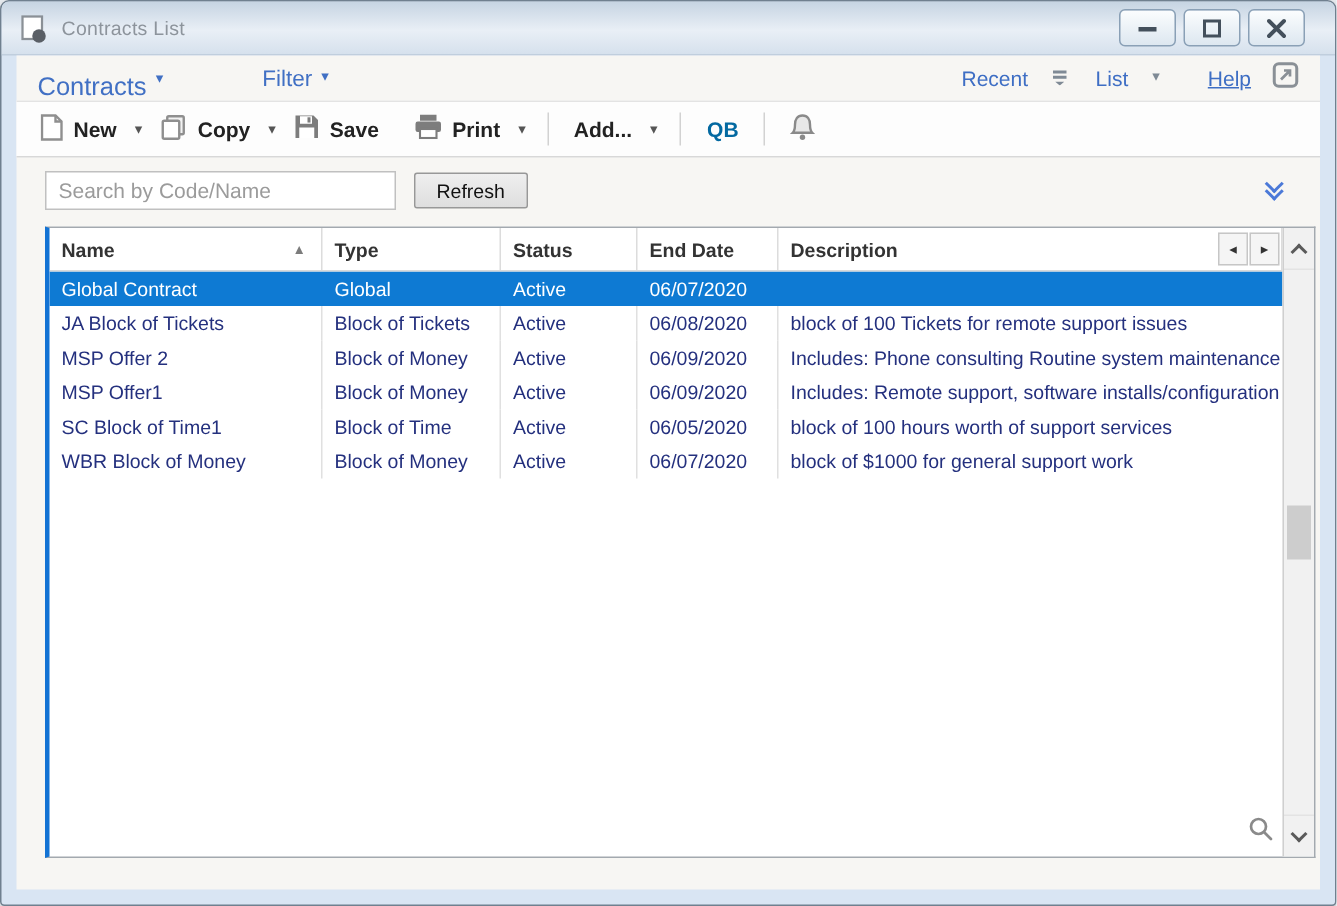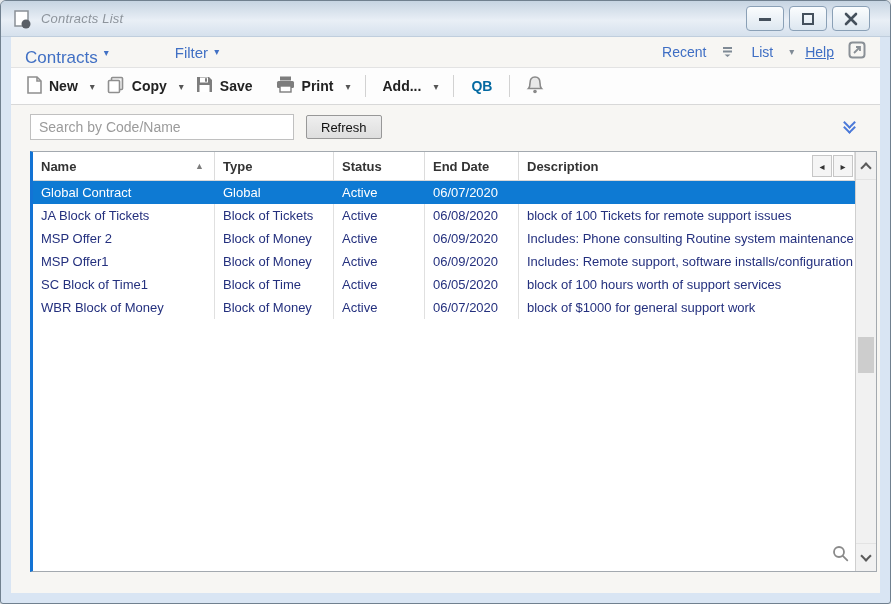"Contracts List" .titlebar { font-style: italic -> none }
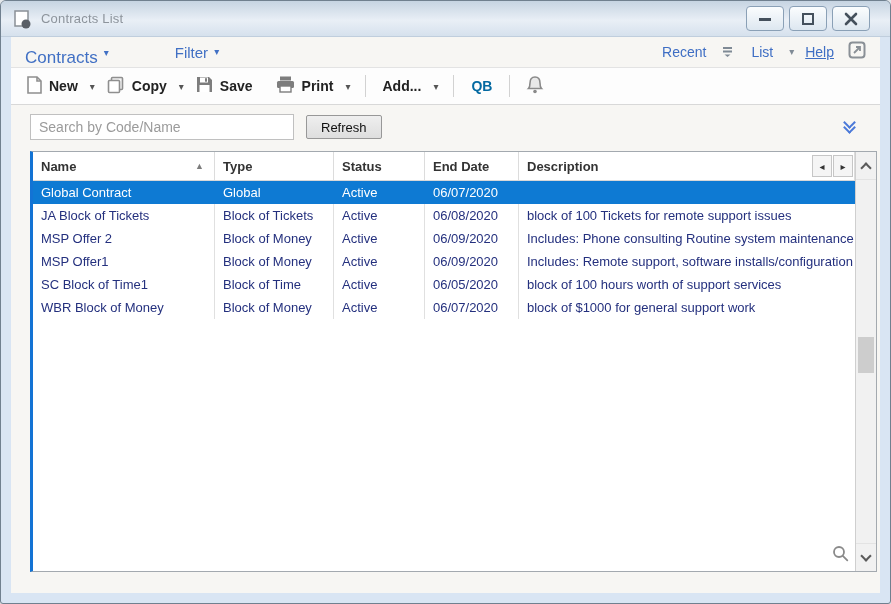"Help" span.menu-link { margin-left: 3px -> 24px }
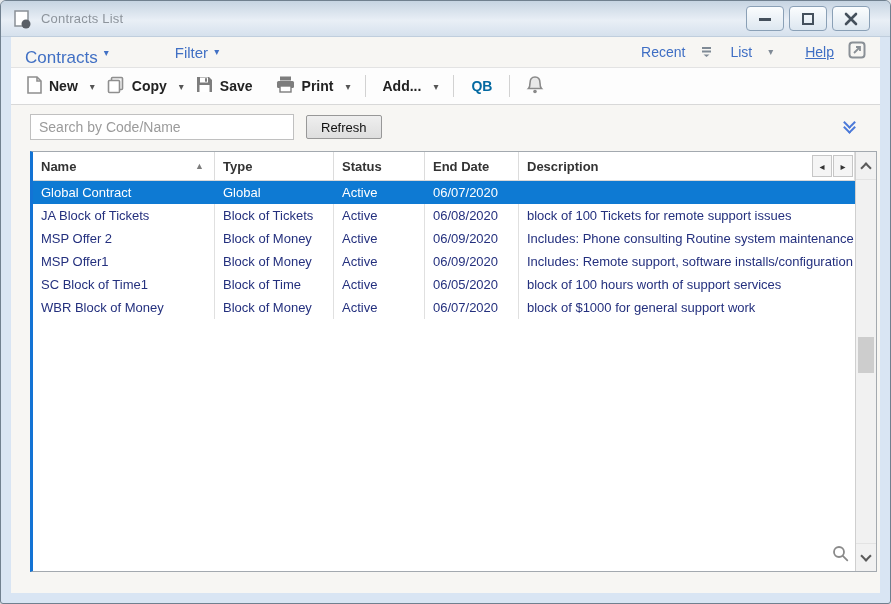"Search by Code/Name" .search-input { width: 264px -> 234px }
